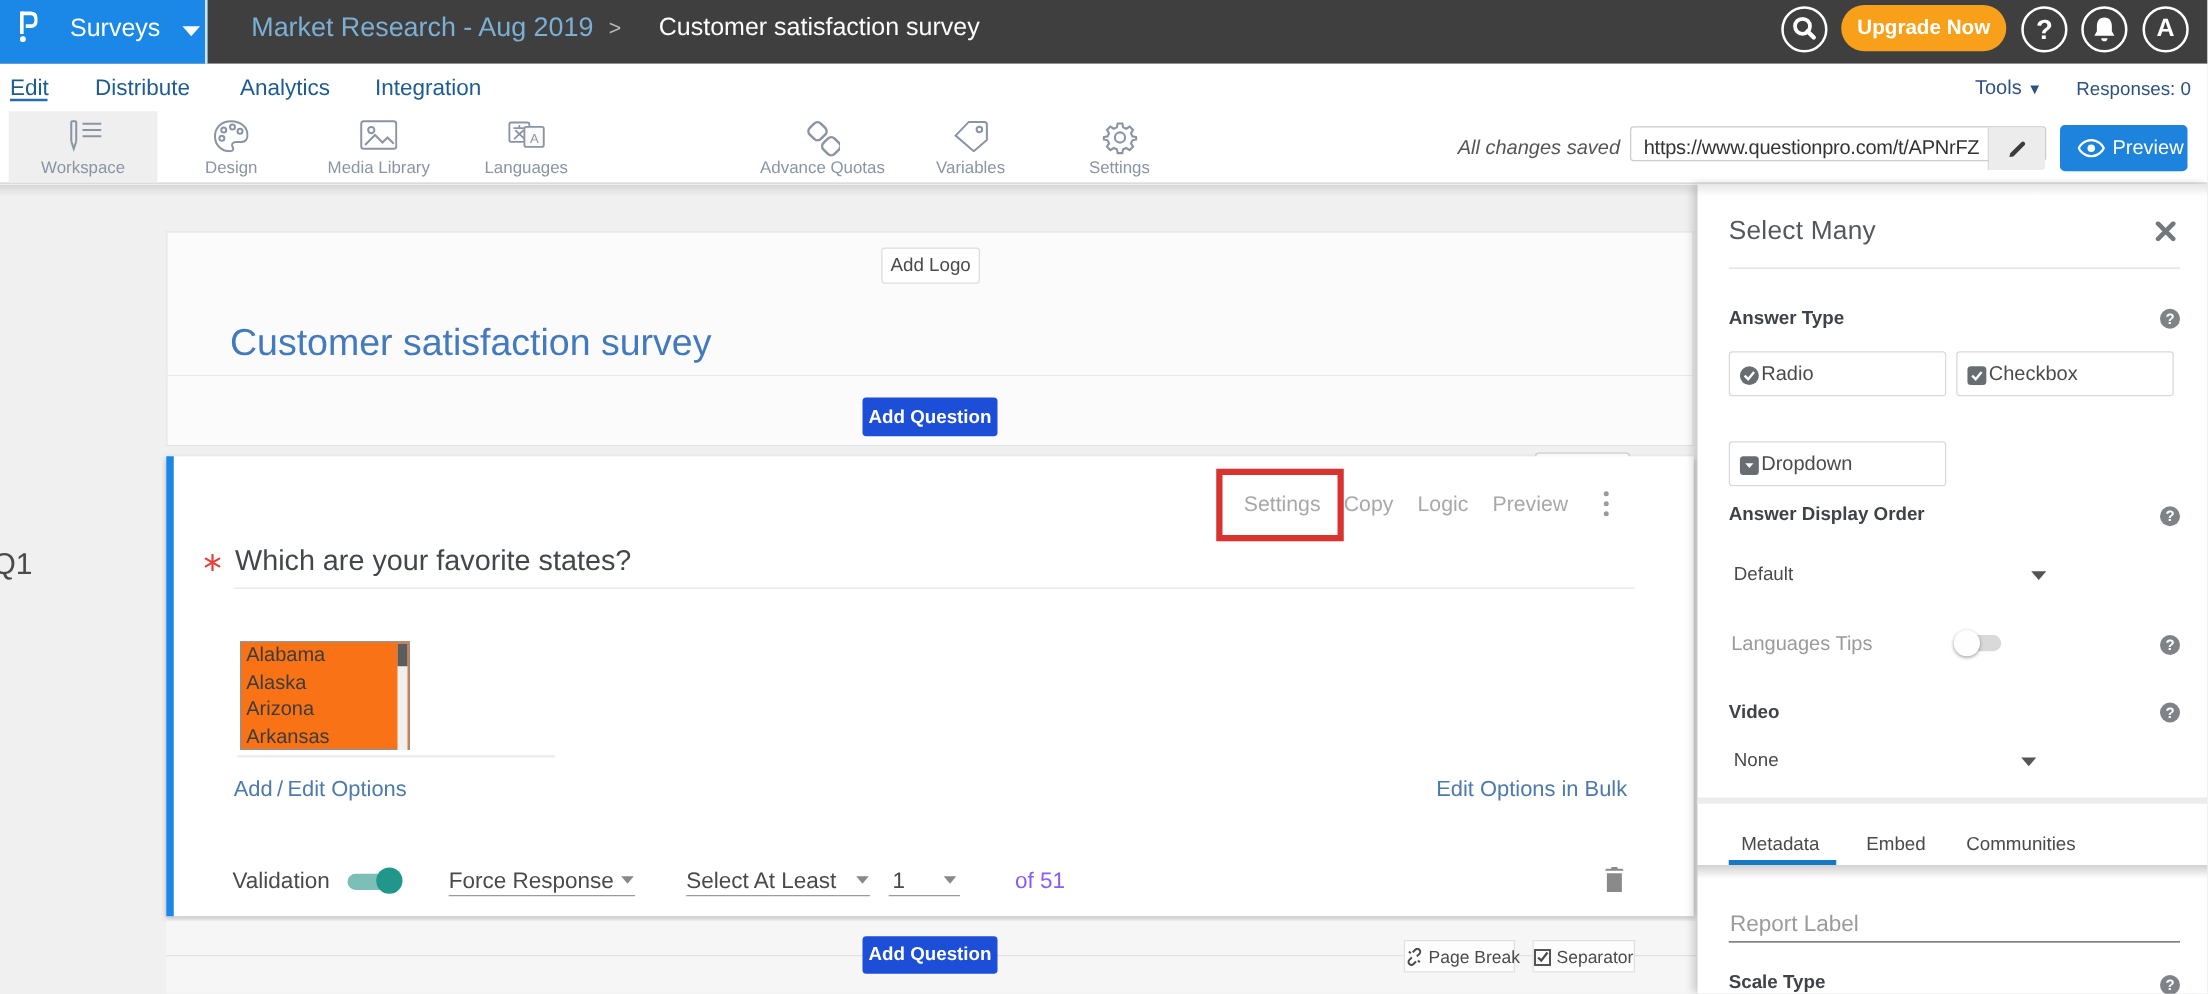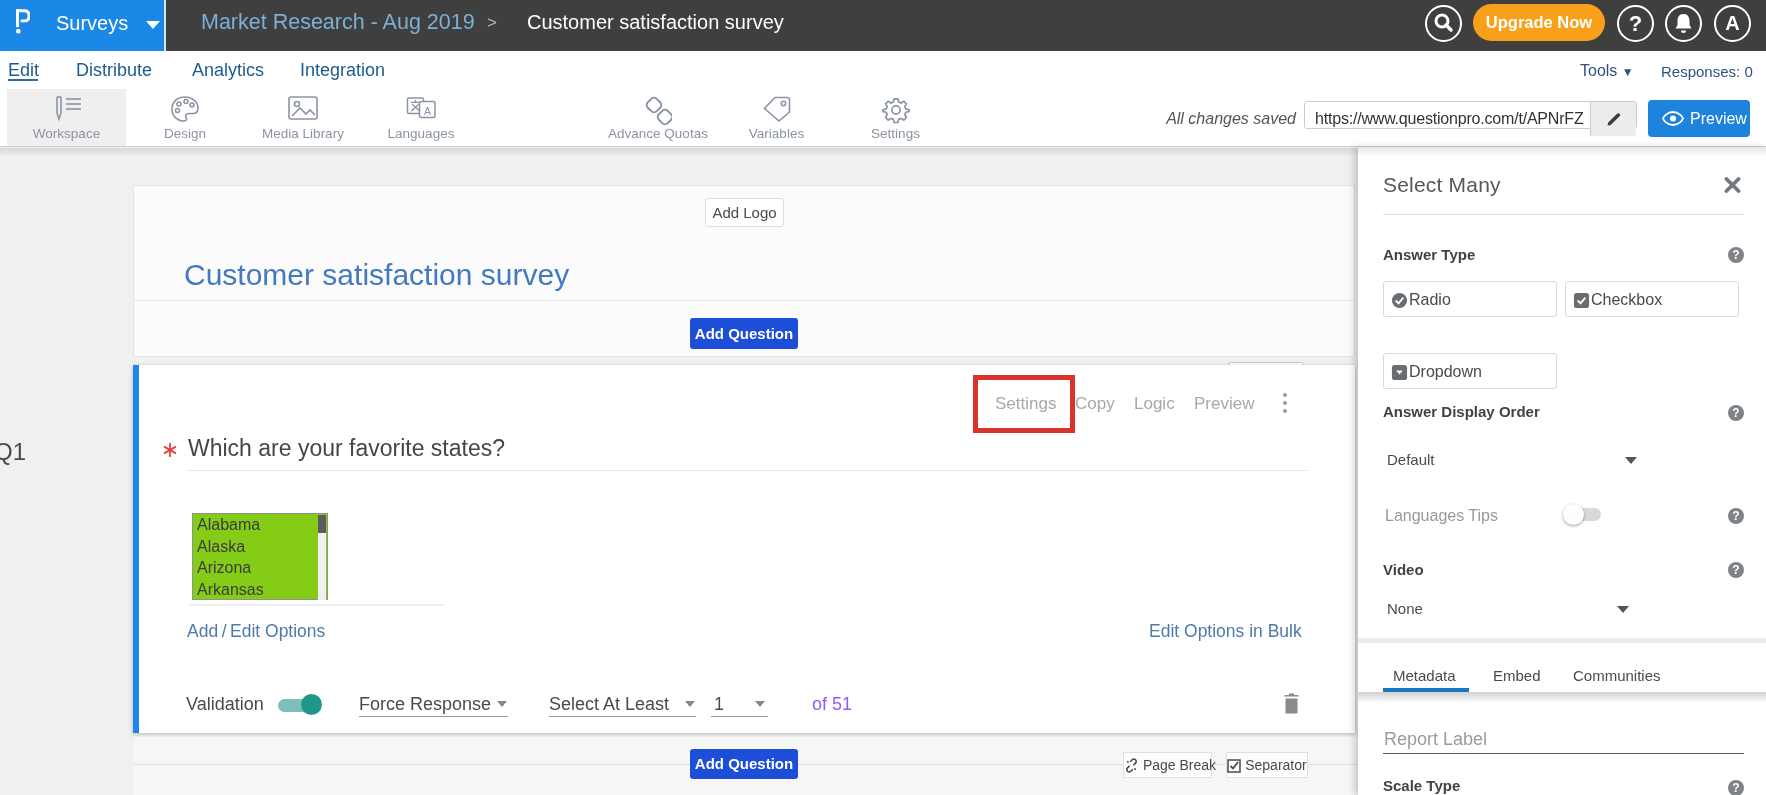"Alabama" #selbox { background: #84cc16 -> #f97316 }
